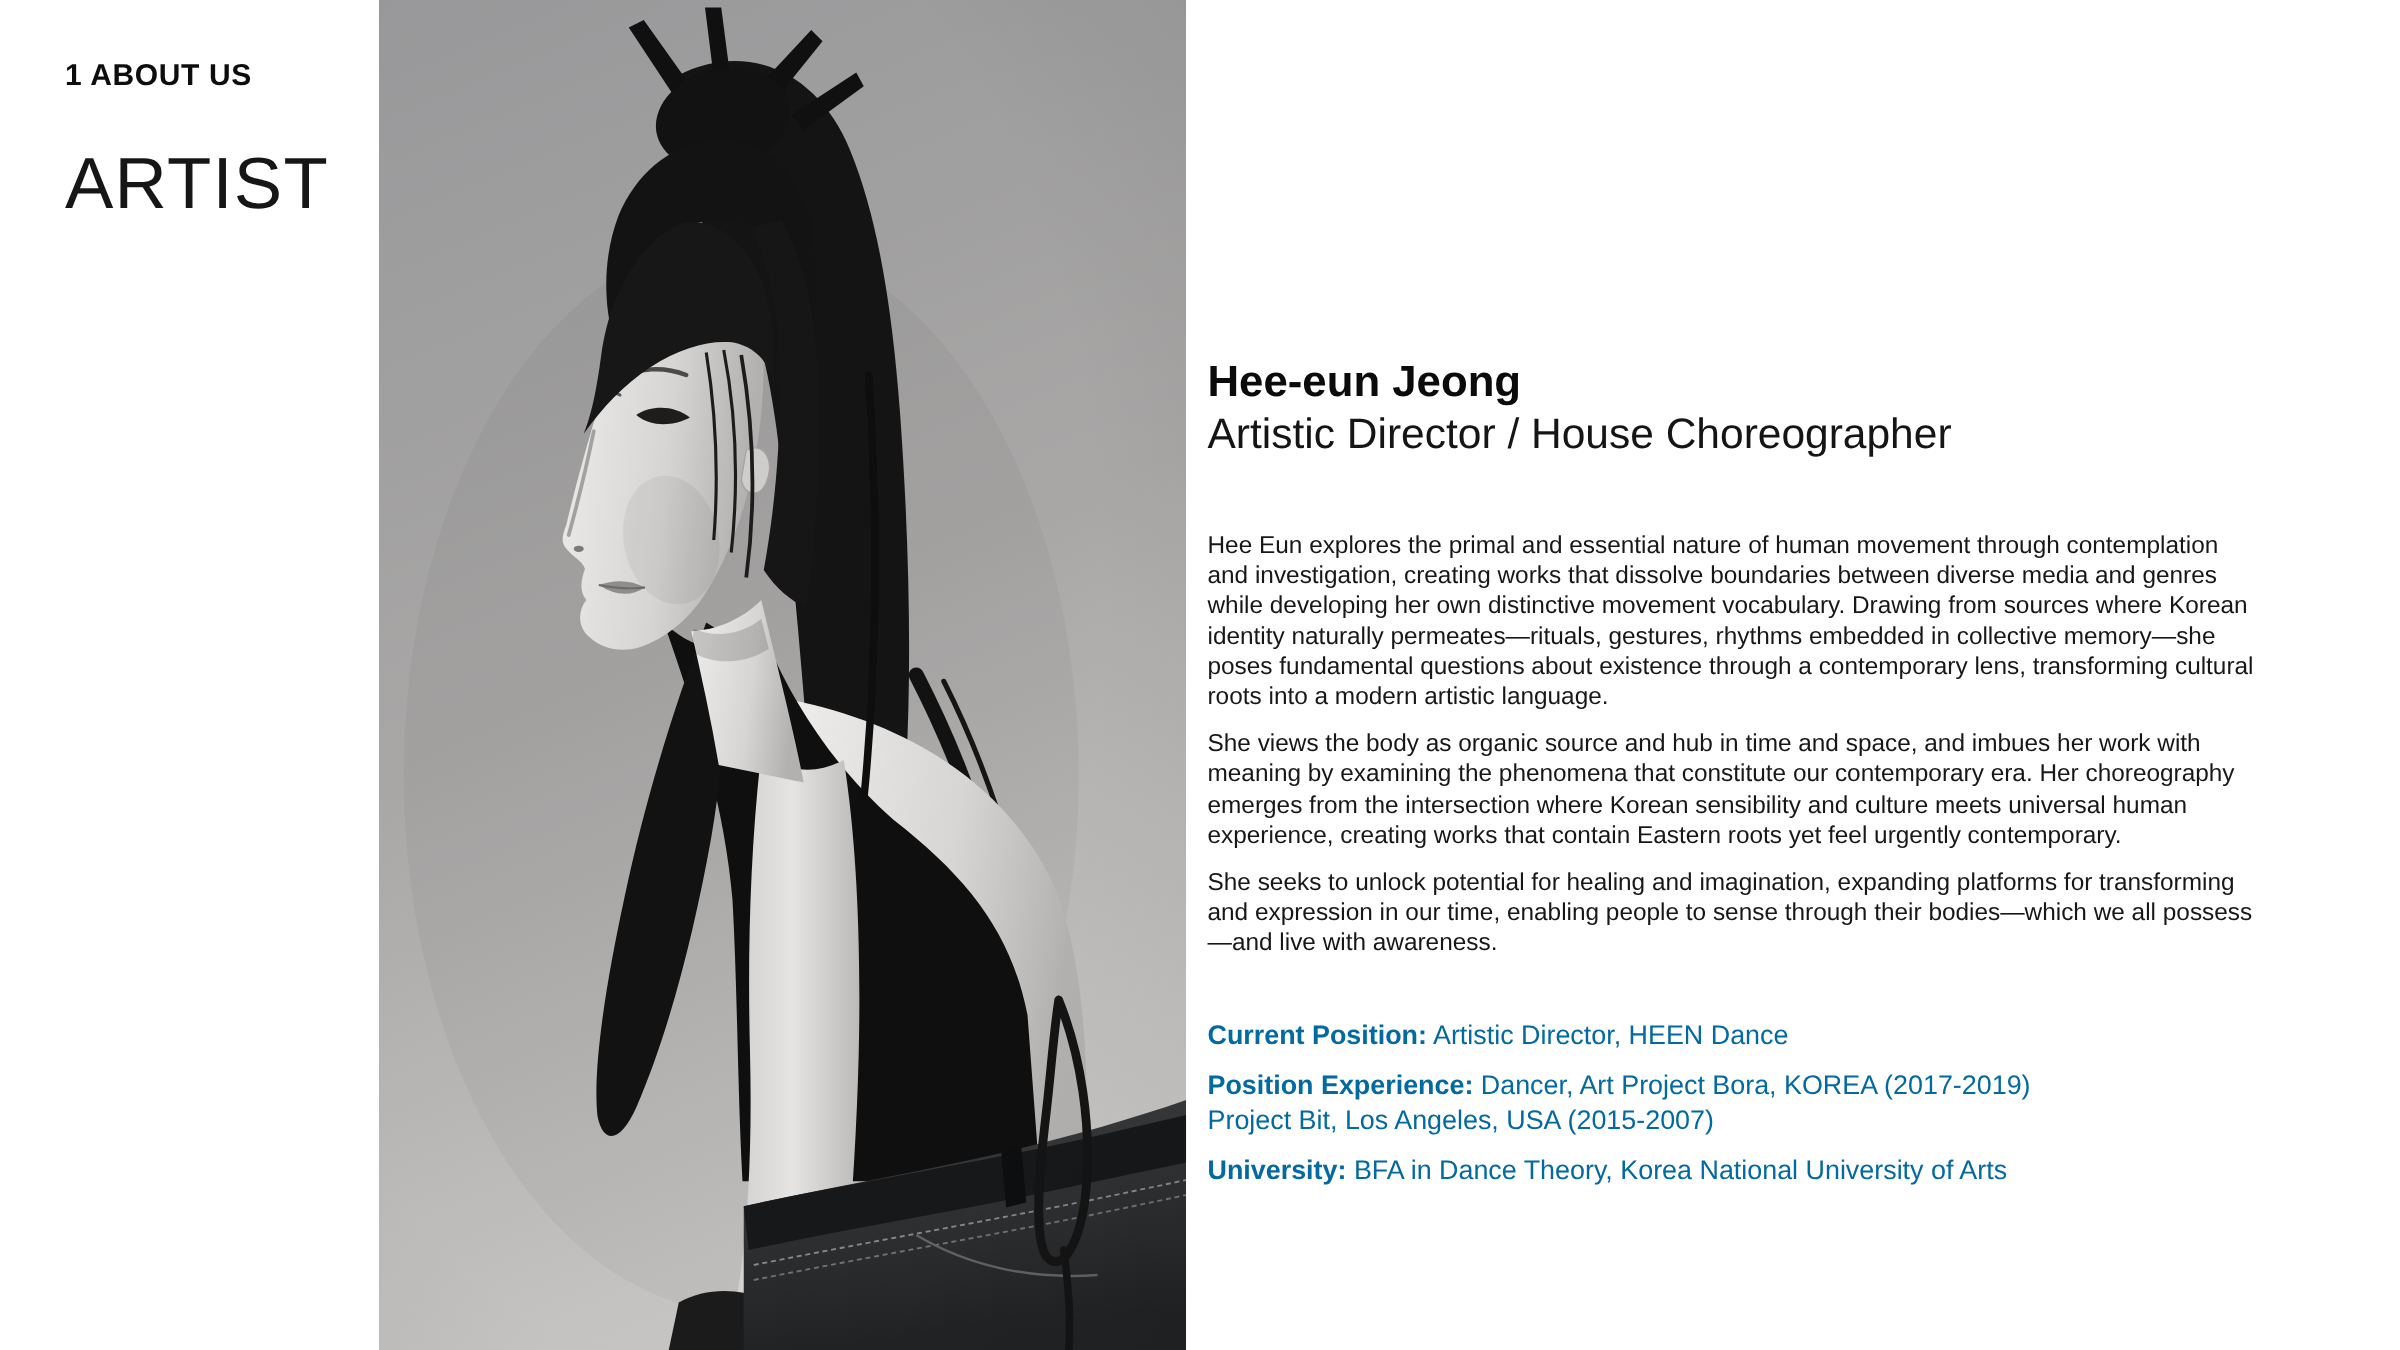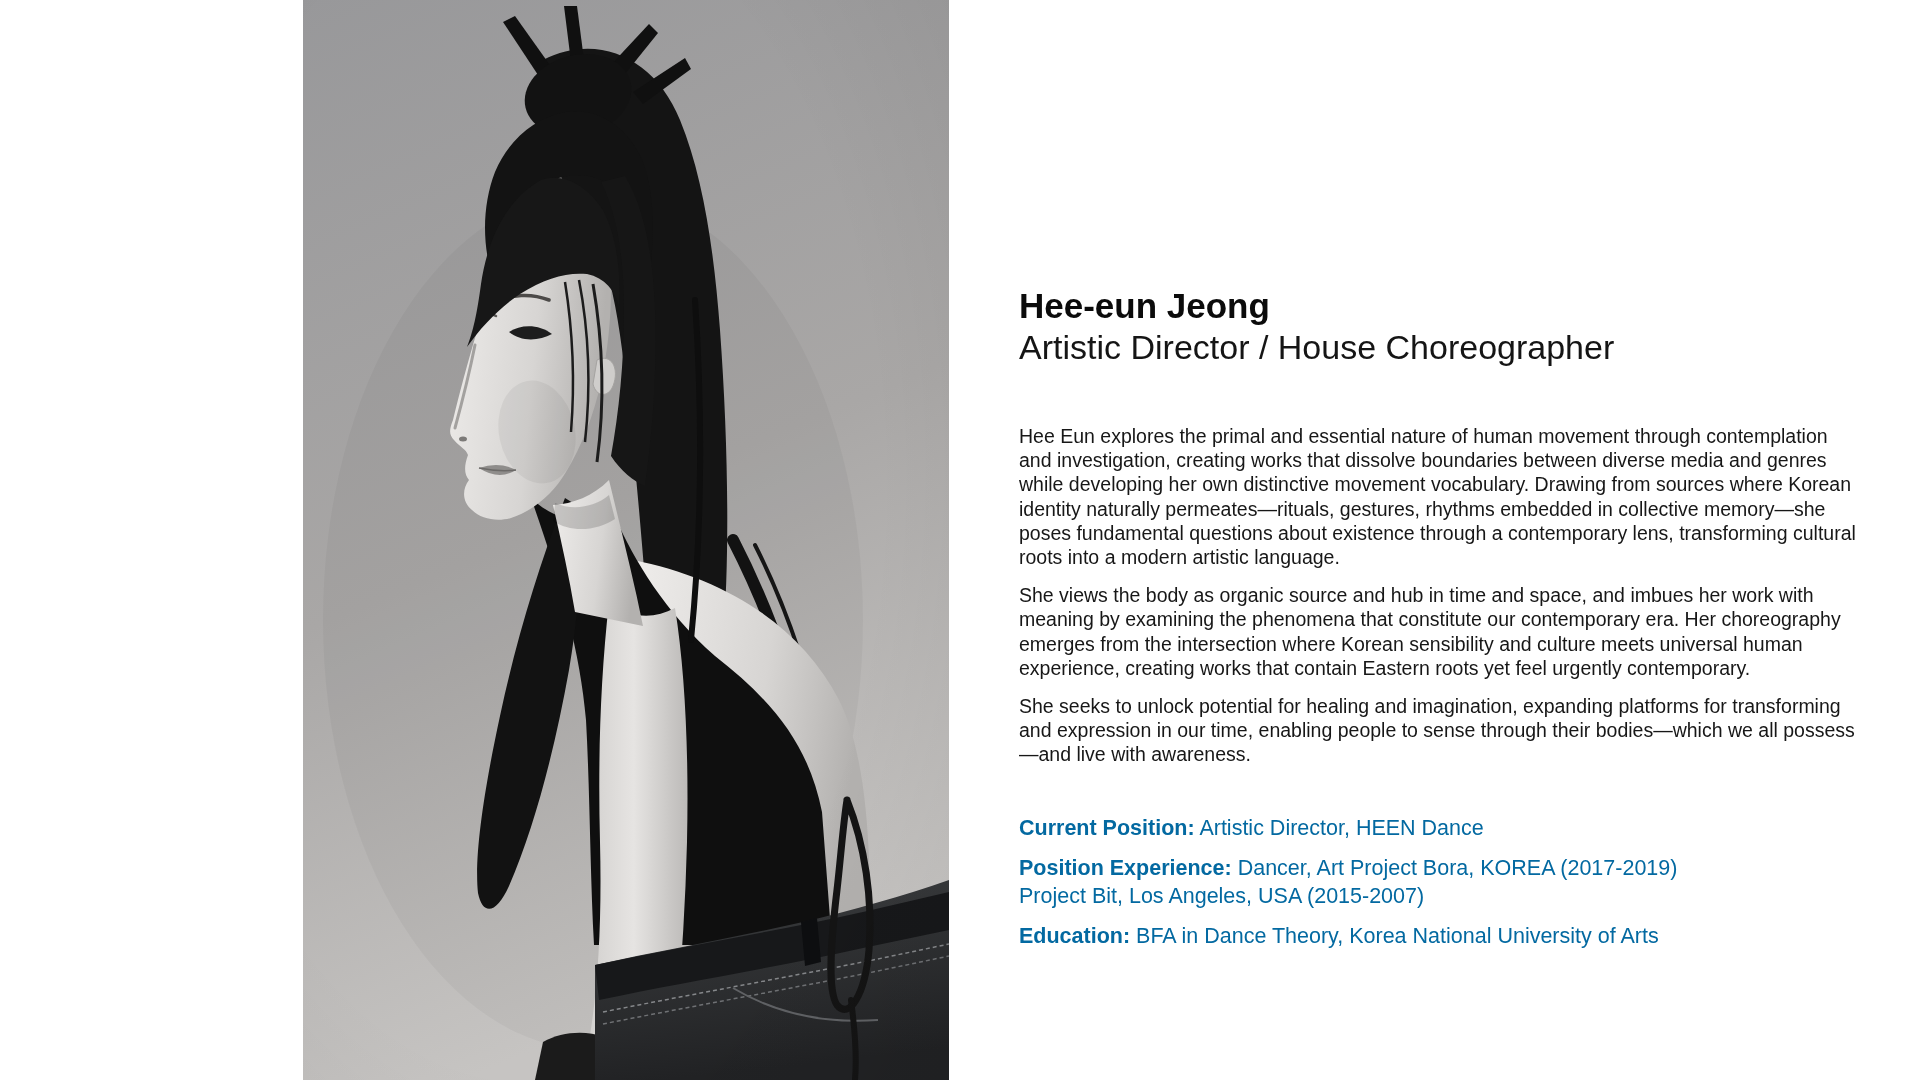"1 ABOUT US" aside.sidebar { html: none -> <aside> <div>1 ABOUT US</div> <h1>ARTIST</h1> </aside> }
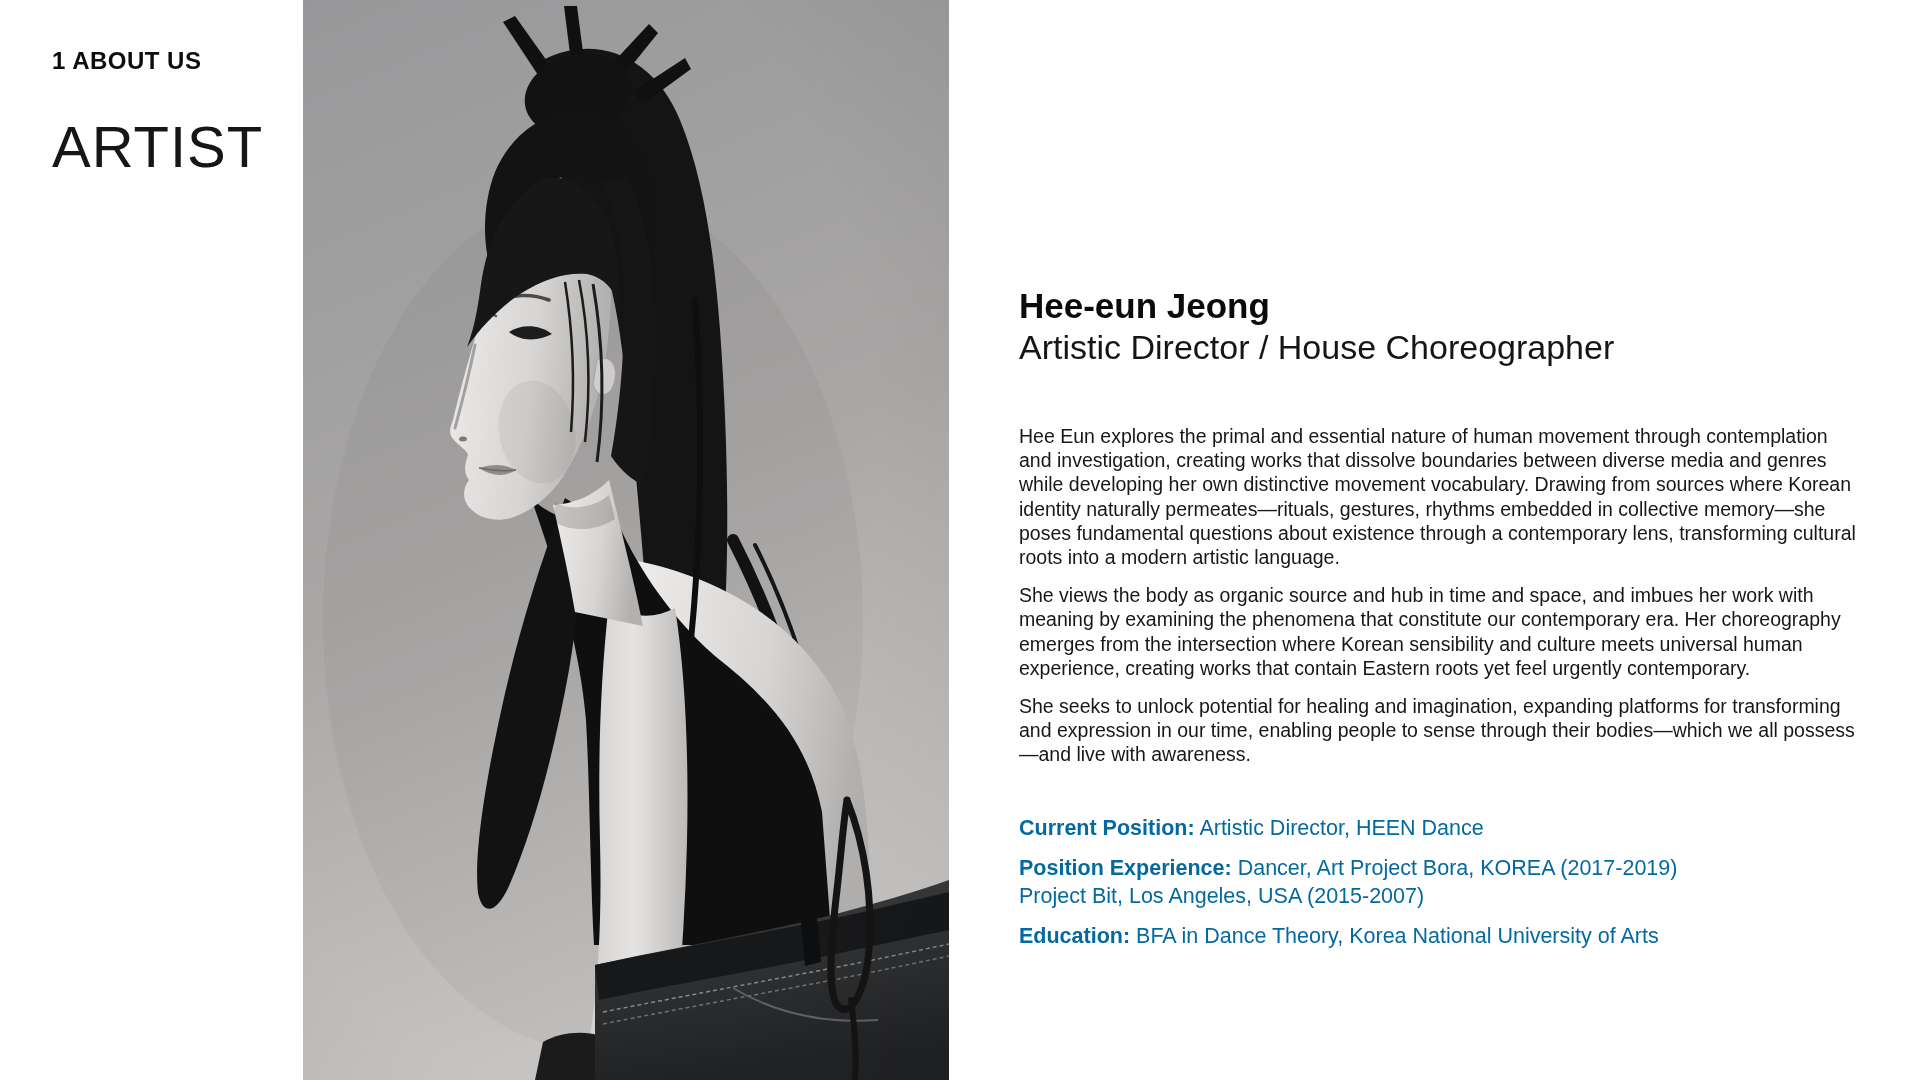"Hee-eun Jeong" .profile { left: 1019px -> 966px }
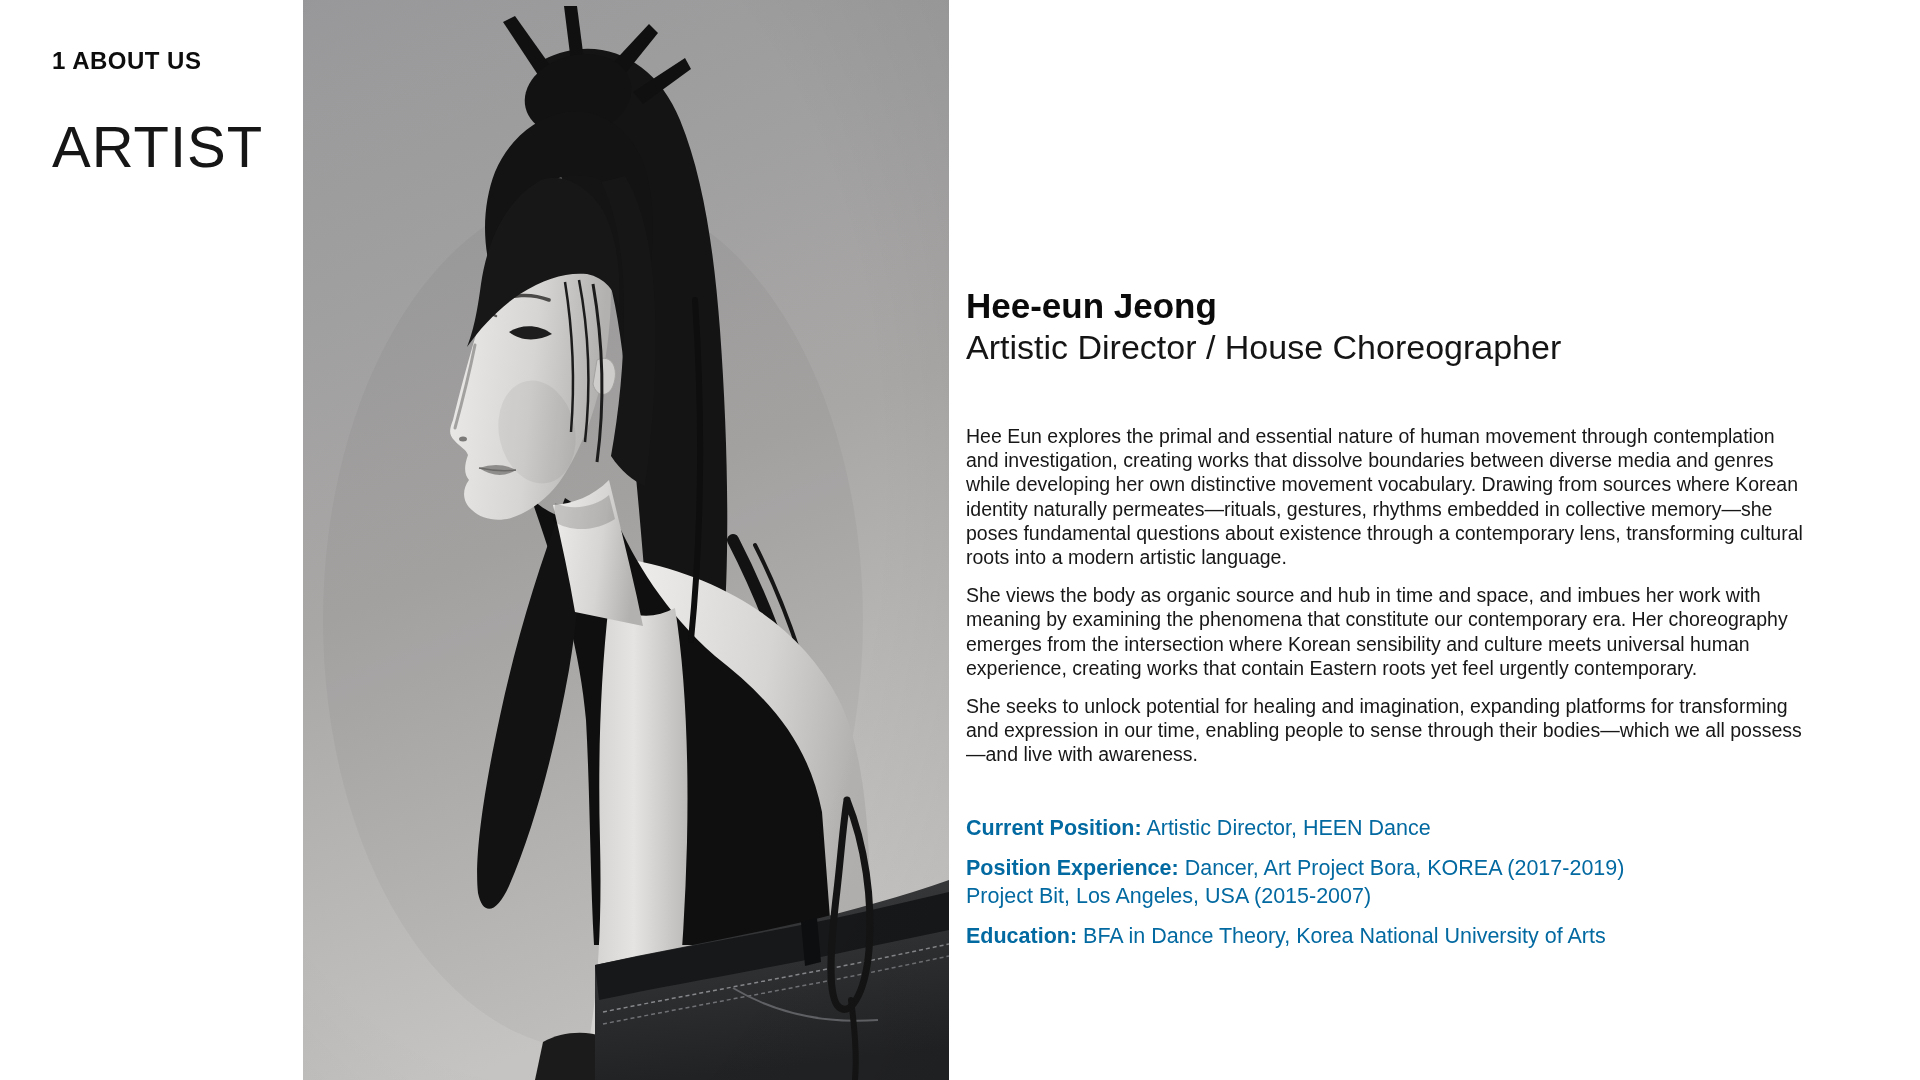"Education:" span.detail-label { text: Education -> University }
